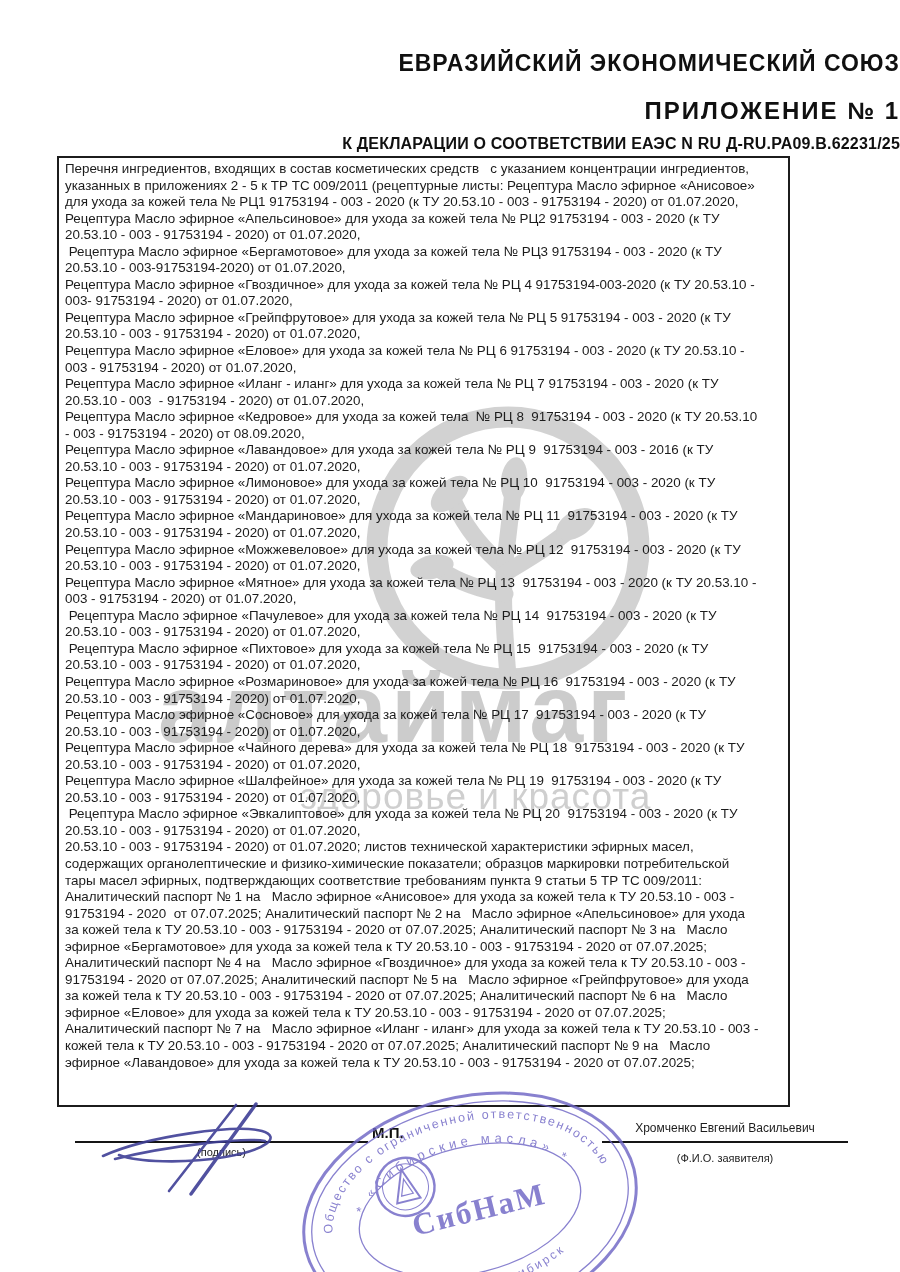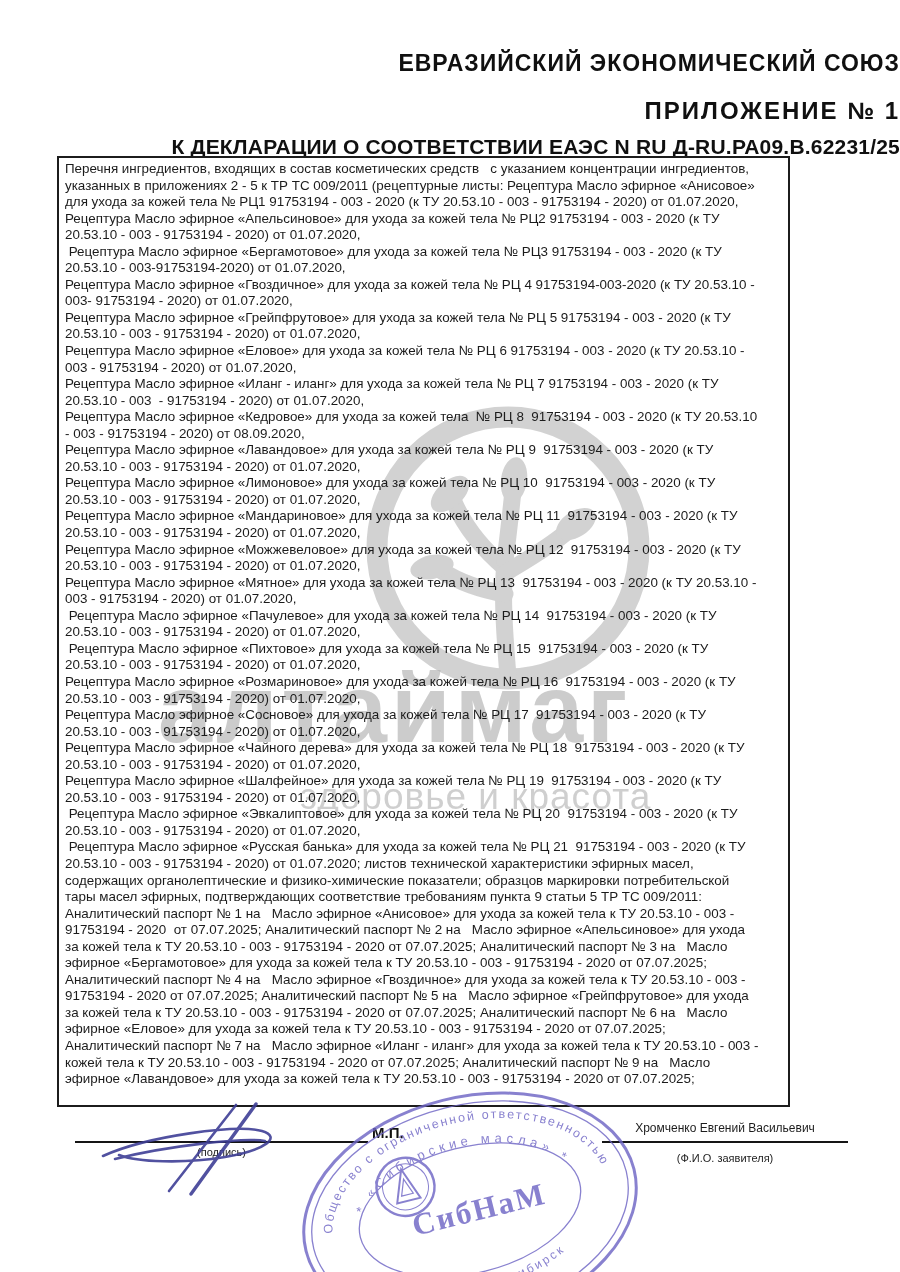"К ДЕКЛАРАЦИИ О СООТВЕТСТВИИ ЕАЭС" .hdr-decl { font-size: 21px -> 16px }
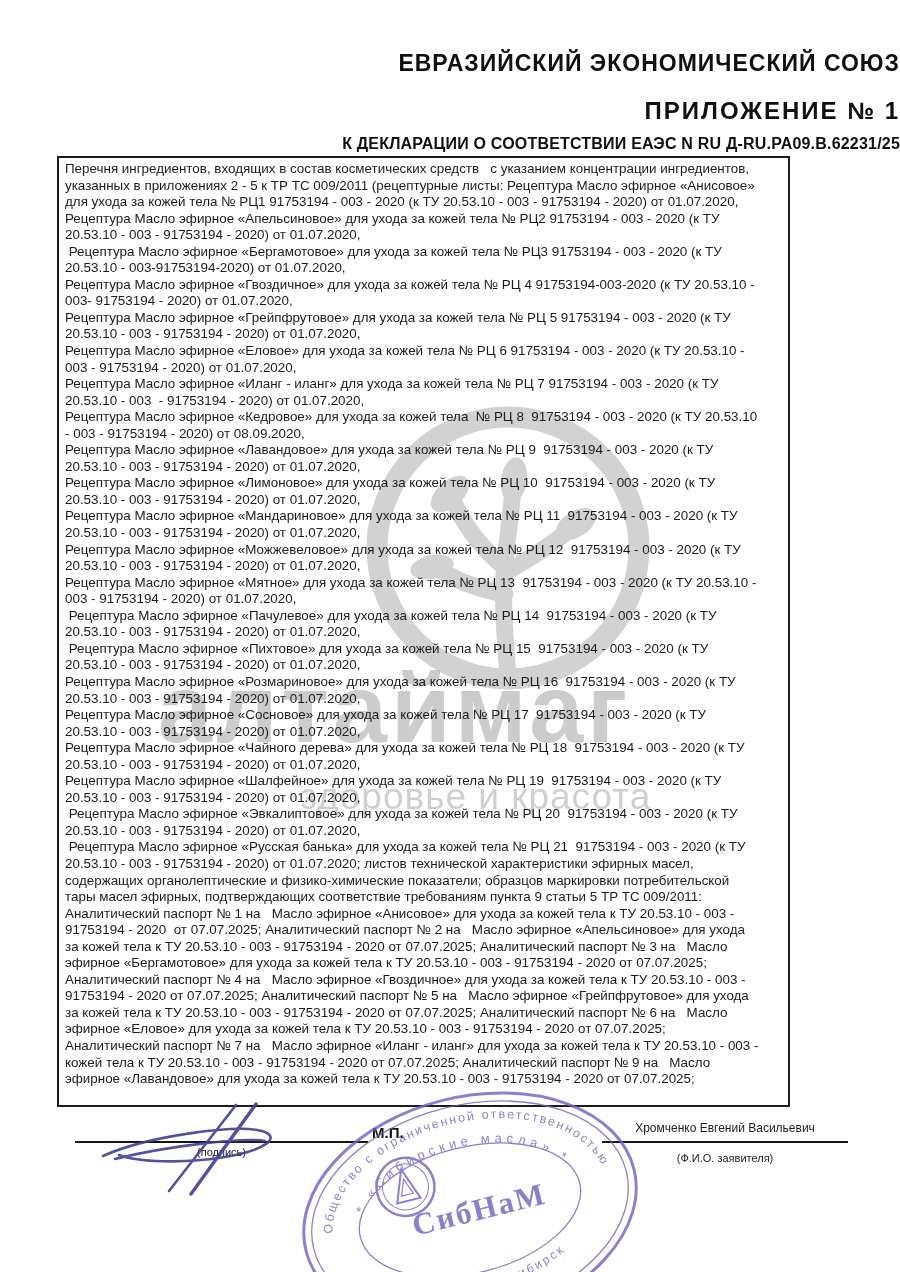"Рецептура Масло эфирное «Лавандовое» для" div.tline { text: 2020 -> 2016 }
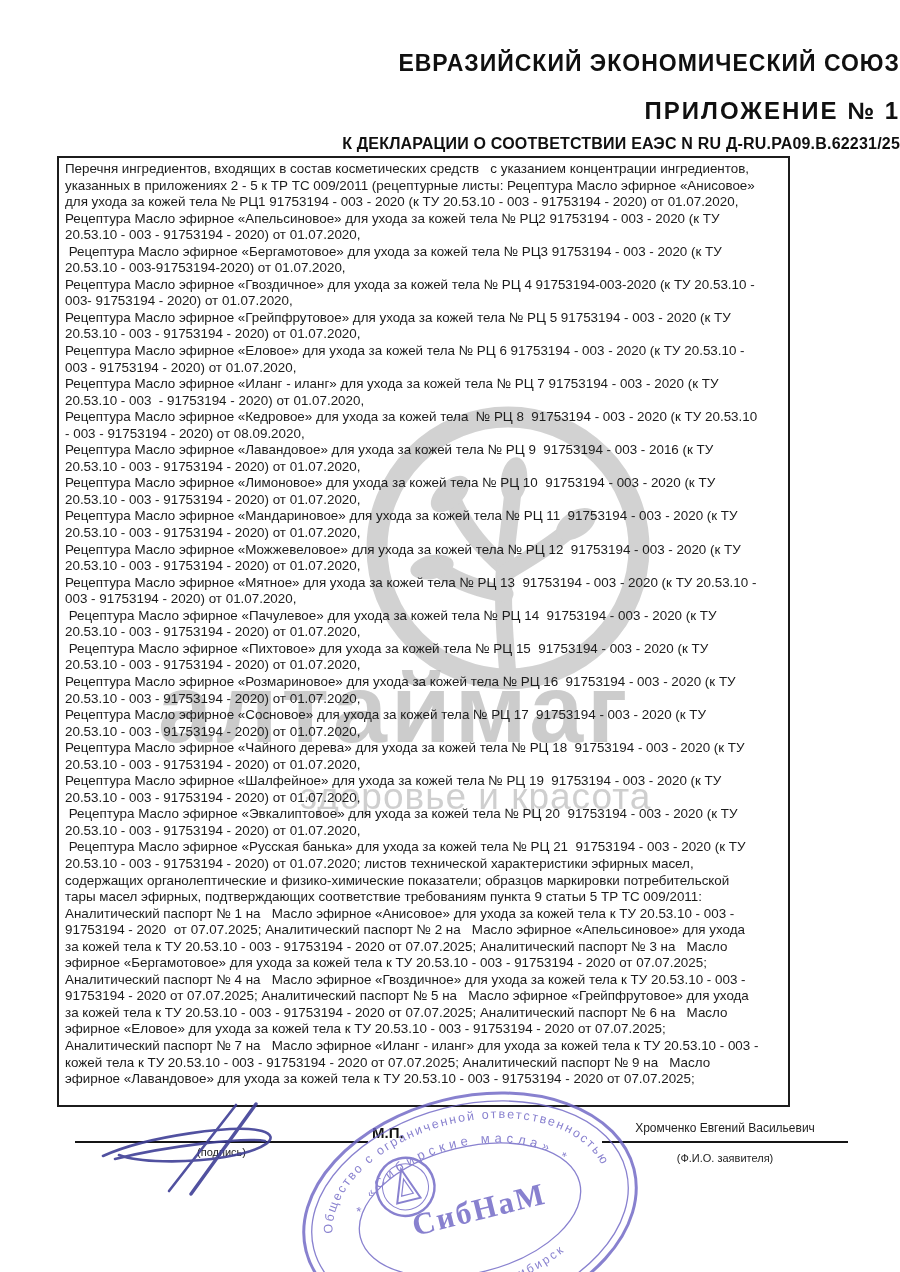"Рецептура Масло эфирное «Русская банька»" div.tline { html: <div> Рецептура Масло эфирное «Русская банька» для ухода за кожей тела № РЦ 21 91753194 - 003 - 2020 (к ТУ</div> -> none }
